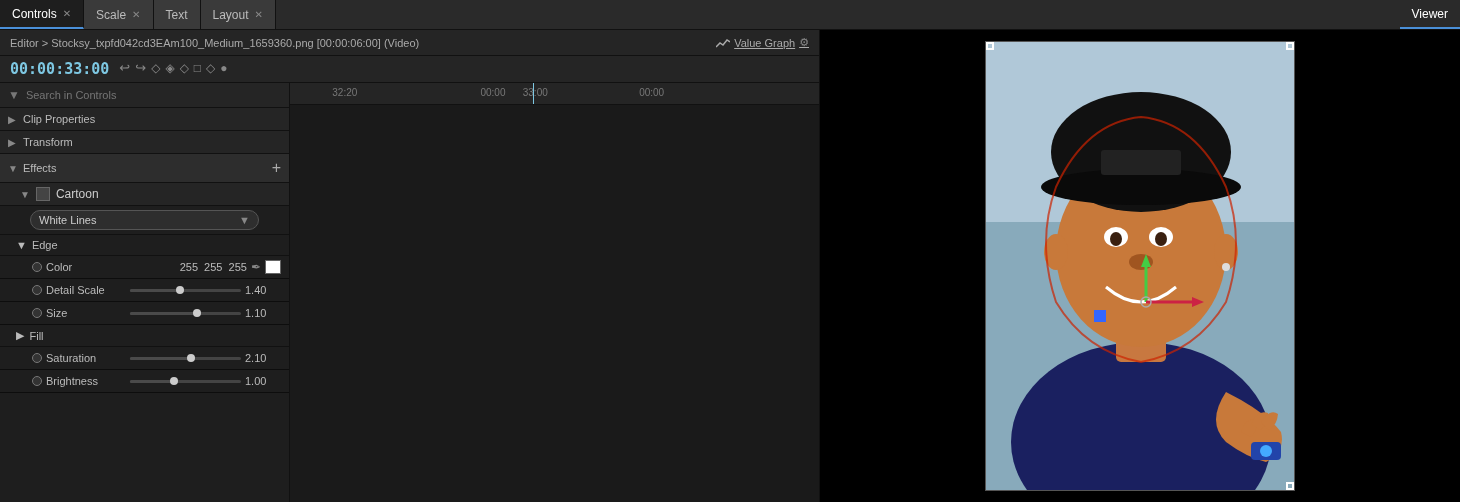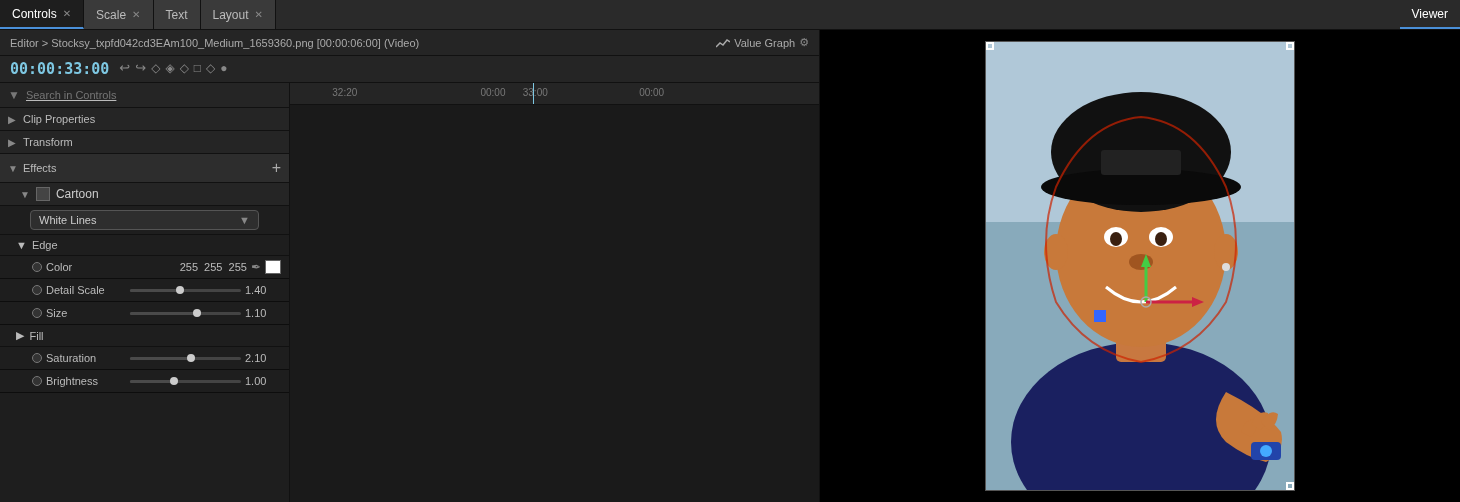"Value Graph" span.value-graph { text-decoration: none -> underline }
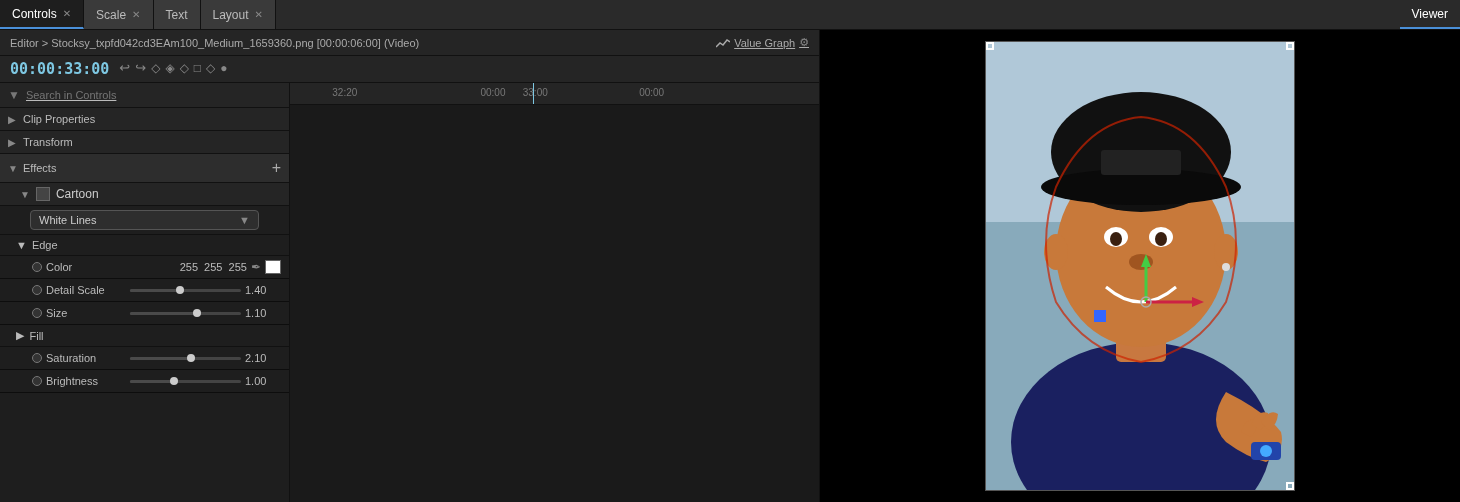"Search in Controls" .search-bar input { text-decoration: underline -> none }
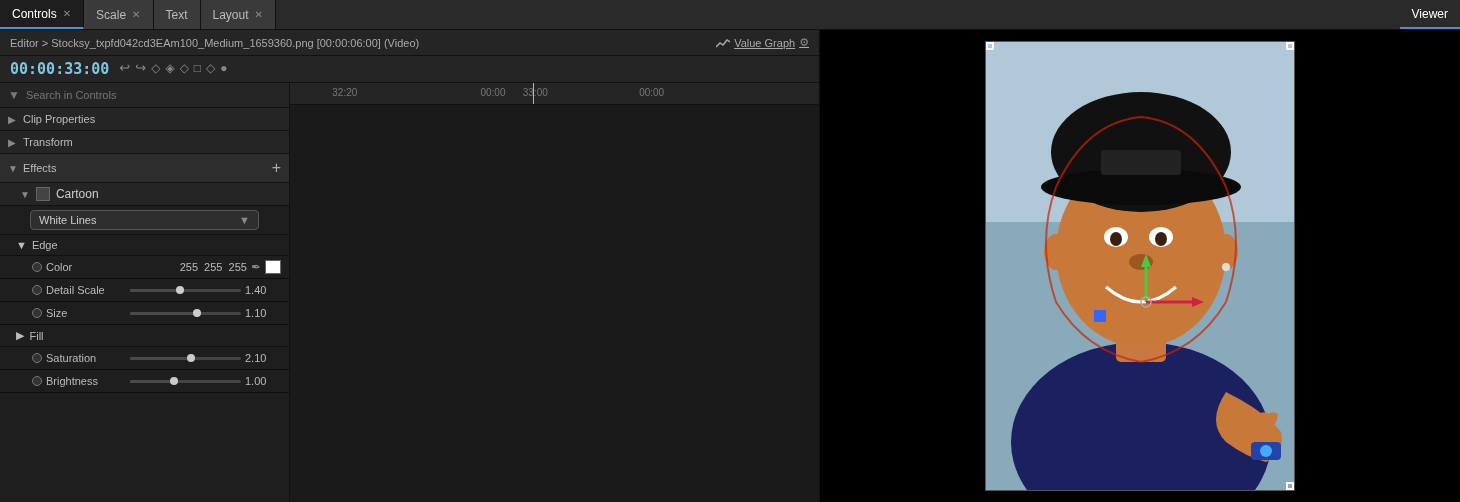"White Lines" div.dropdown-select { border-radius: 4px -> 10px }
